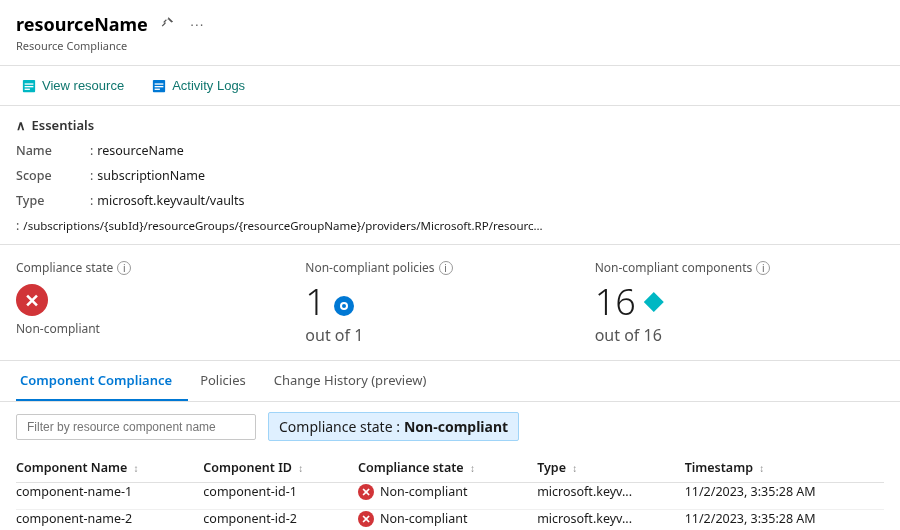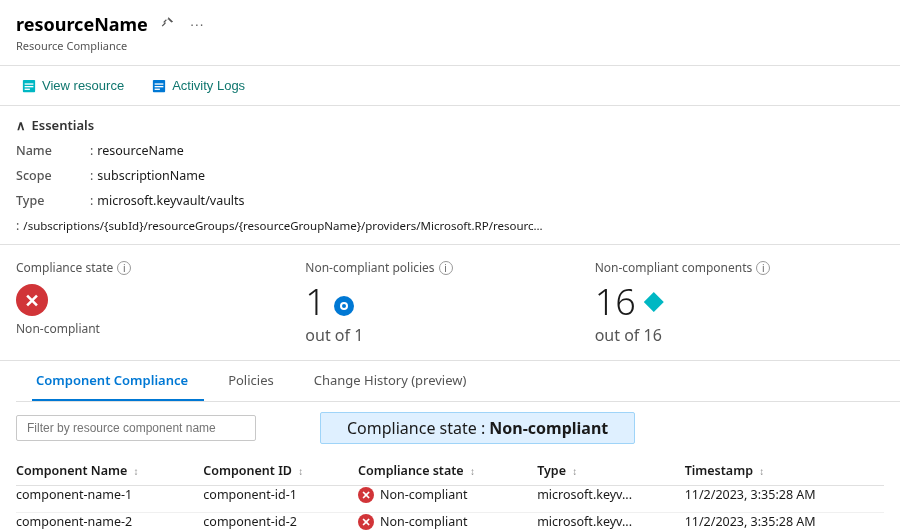"Component Compliance" .tabs { gap: 12px -> 0; margin-left: 16px -> none }
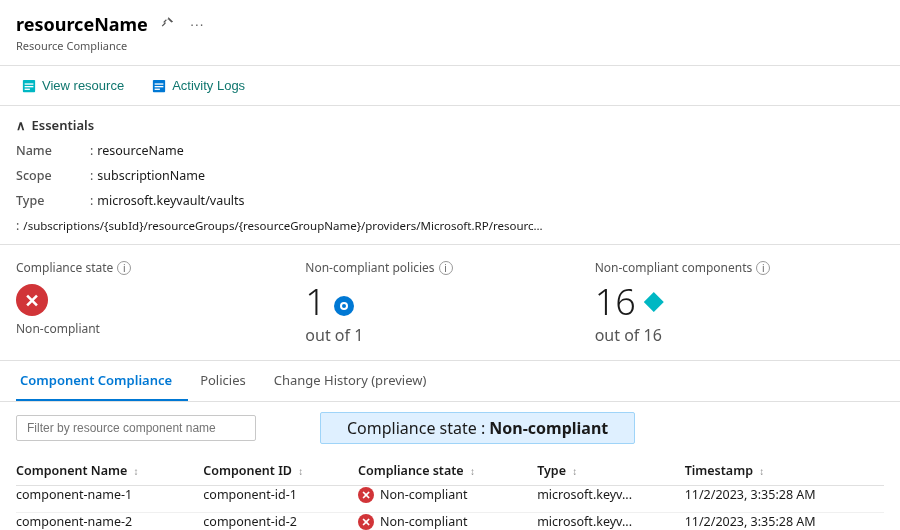"Filter by resource component name" .filter-bar { gap: 28px -> 12px }
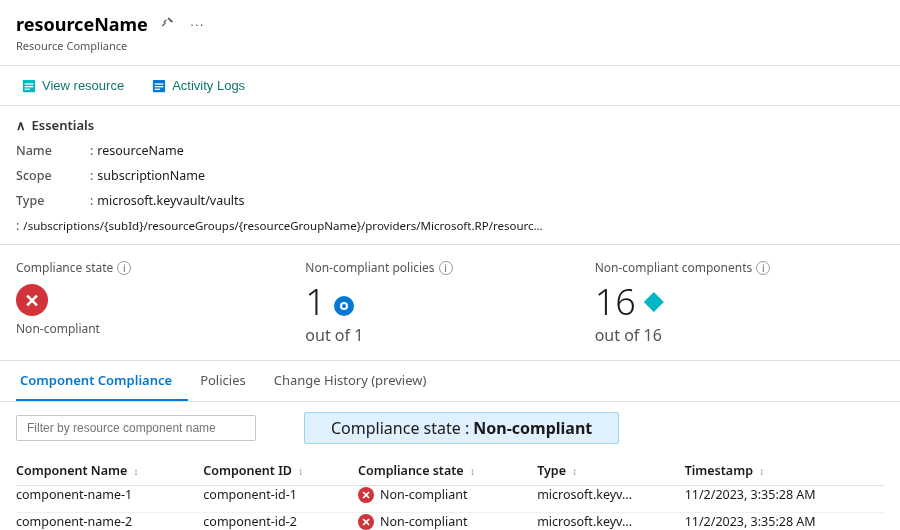"Compliance state :" .filter-tag { font-size: 16px -> 14px; margin-left: 36px -> none; padding: 4px 26px -> 4px 10px }
